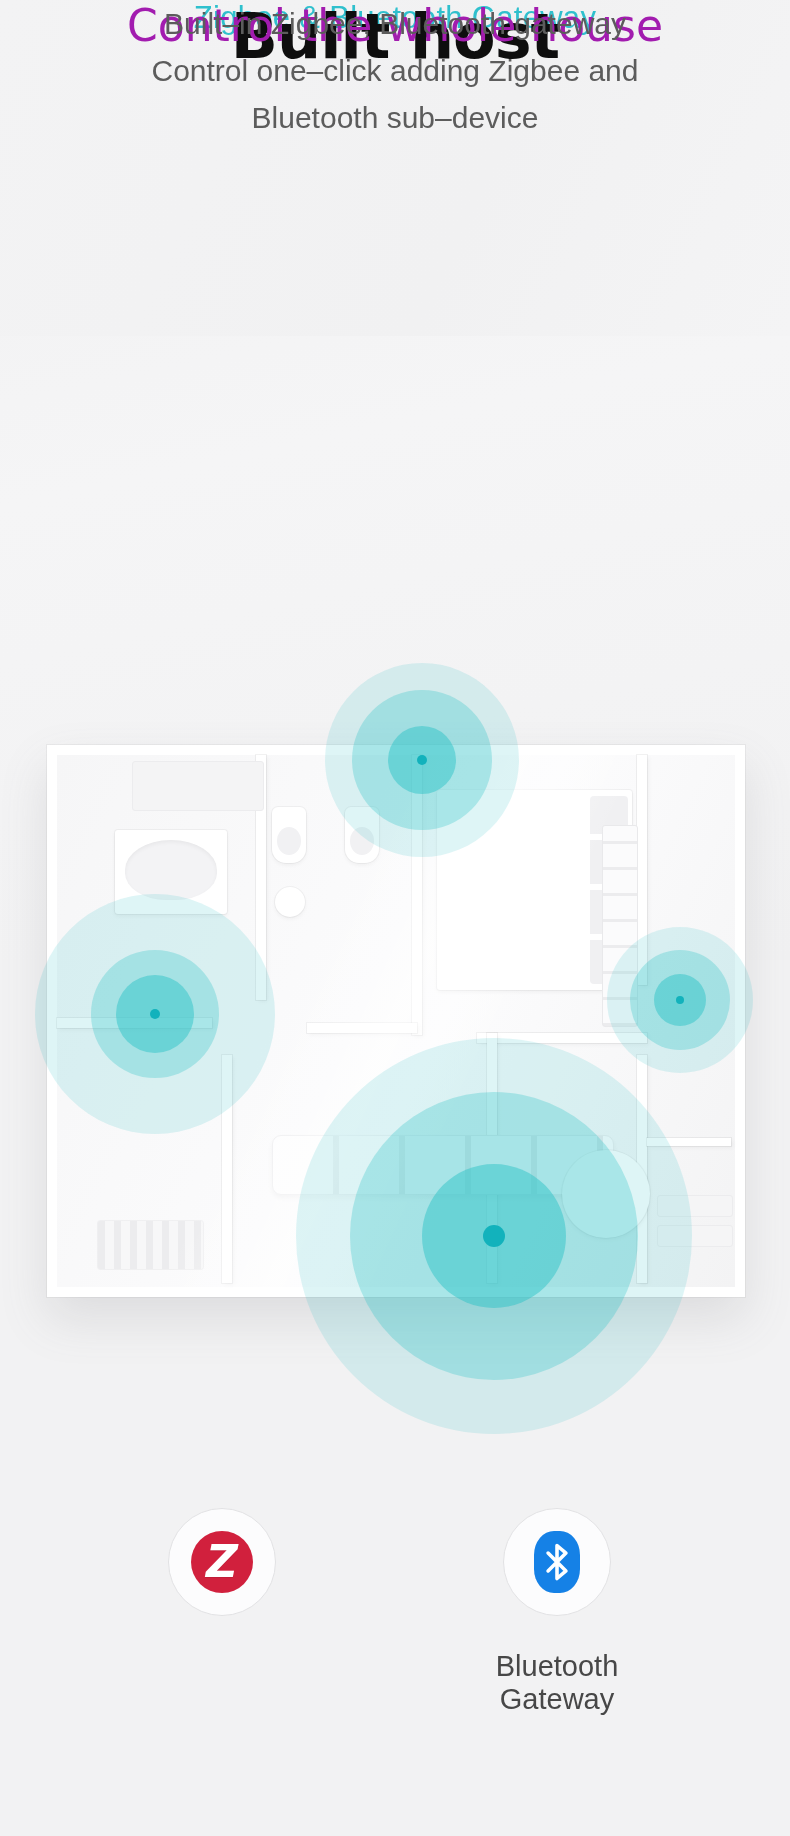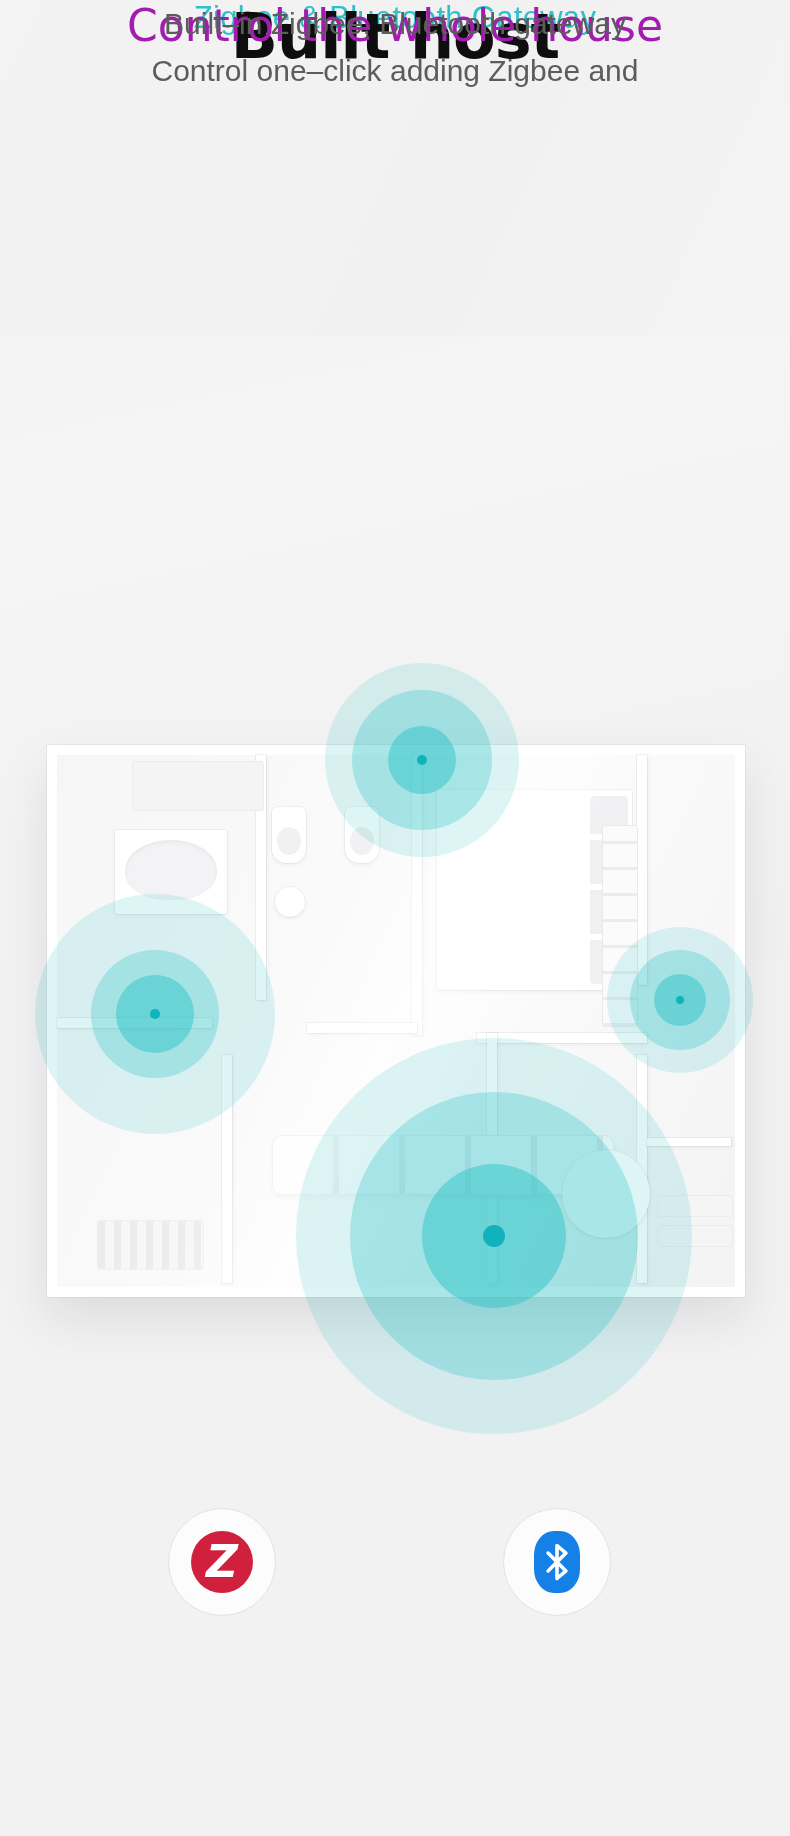"Bluetooth sub–device" div { html: none -> <div>Bluetooth sub–device</div> }
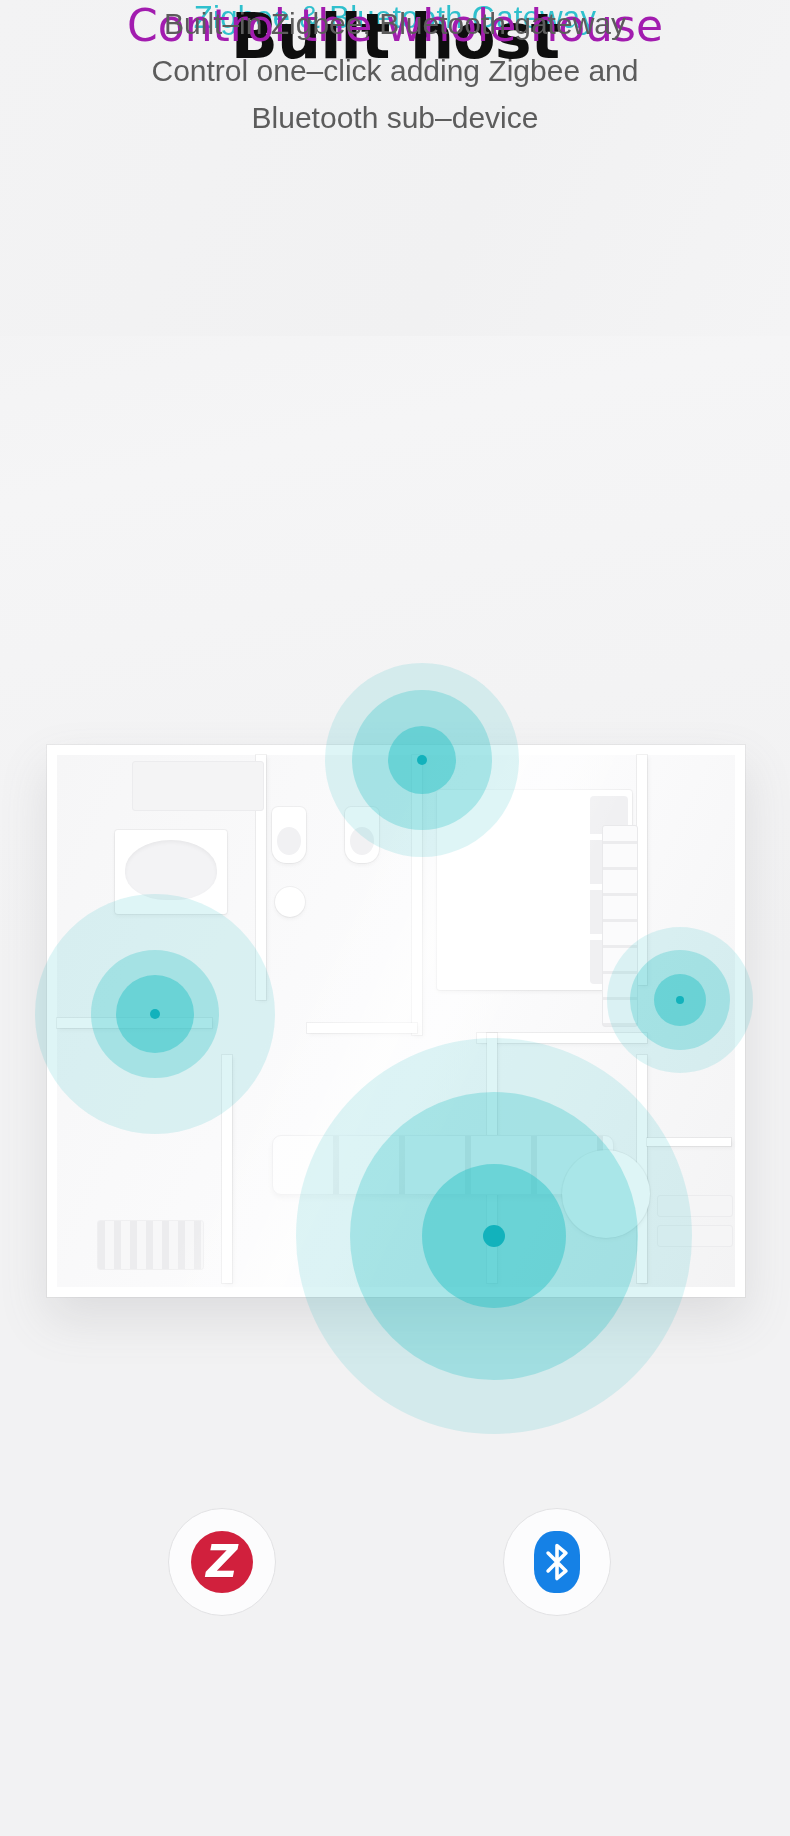"Bluetooth Gateway" div.feature-label { html: none -> <div>Bluetooth Gateway</div> }
